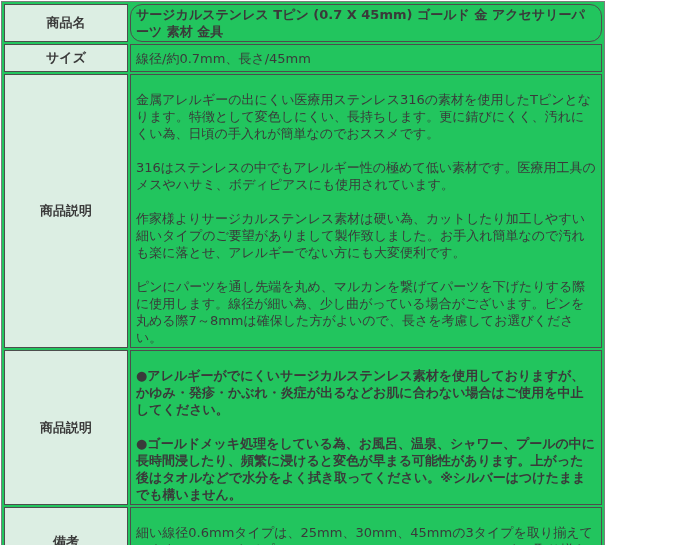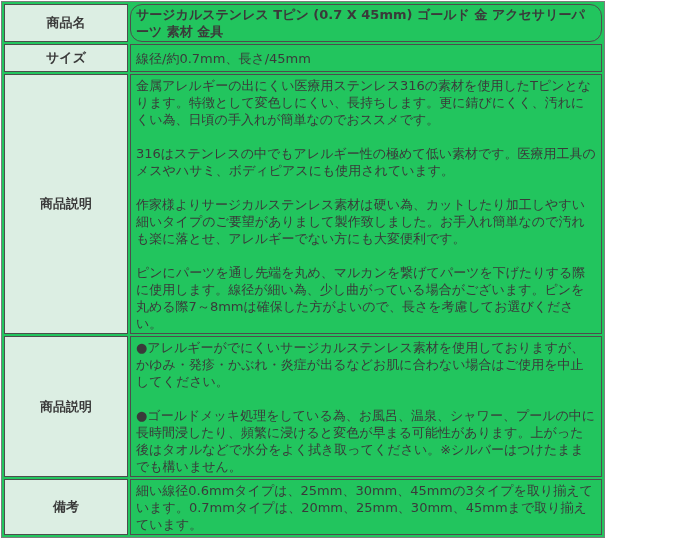"金属アレルギーの出にくい医療用ステンレス316の素材を使用したTピンとなります。" tr.tall td { padding-top: 2px -> 16px }
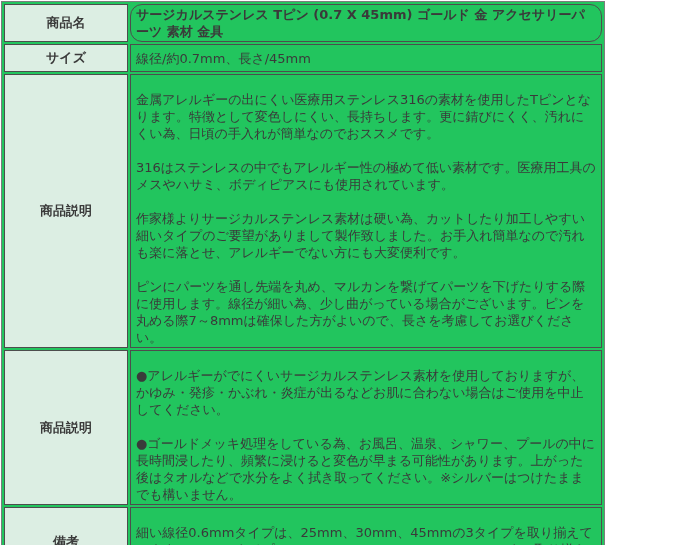"●アレルギーがでにくいサージカルステンレス素材を使用しておりますが、かゆみ・発疹" tr.r6 th, tr.r6 td { font-weight: none -> bold }
